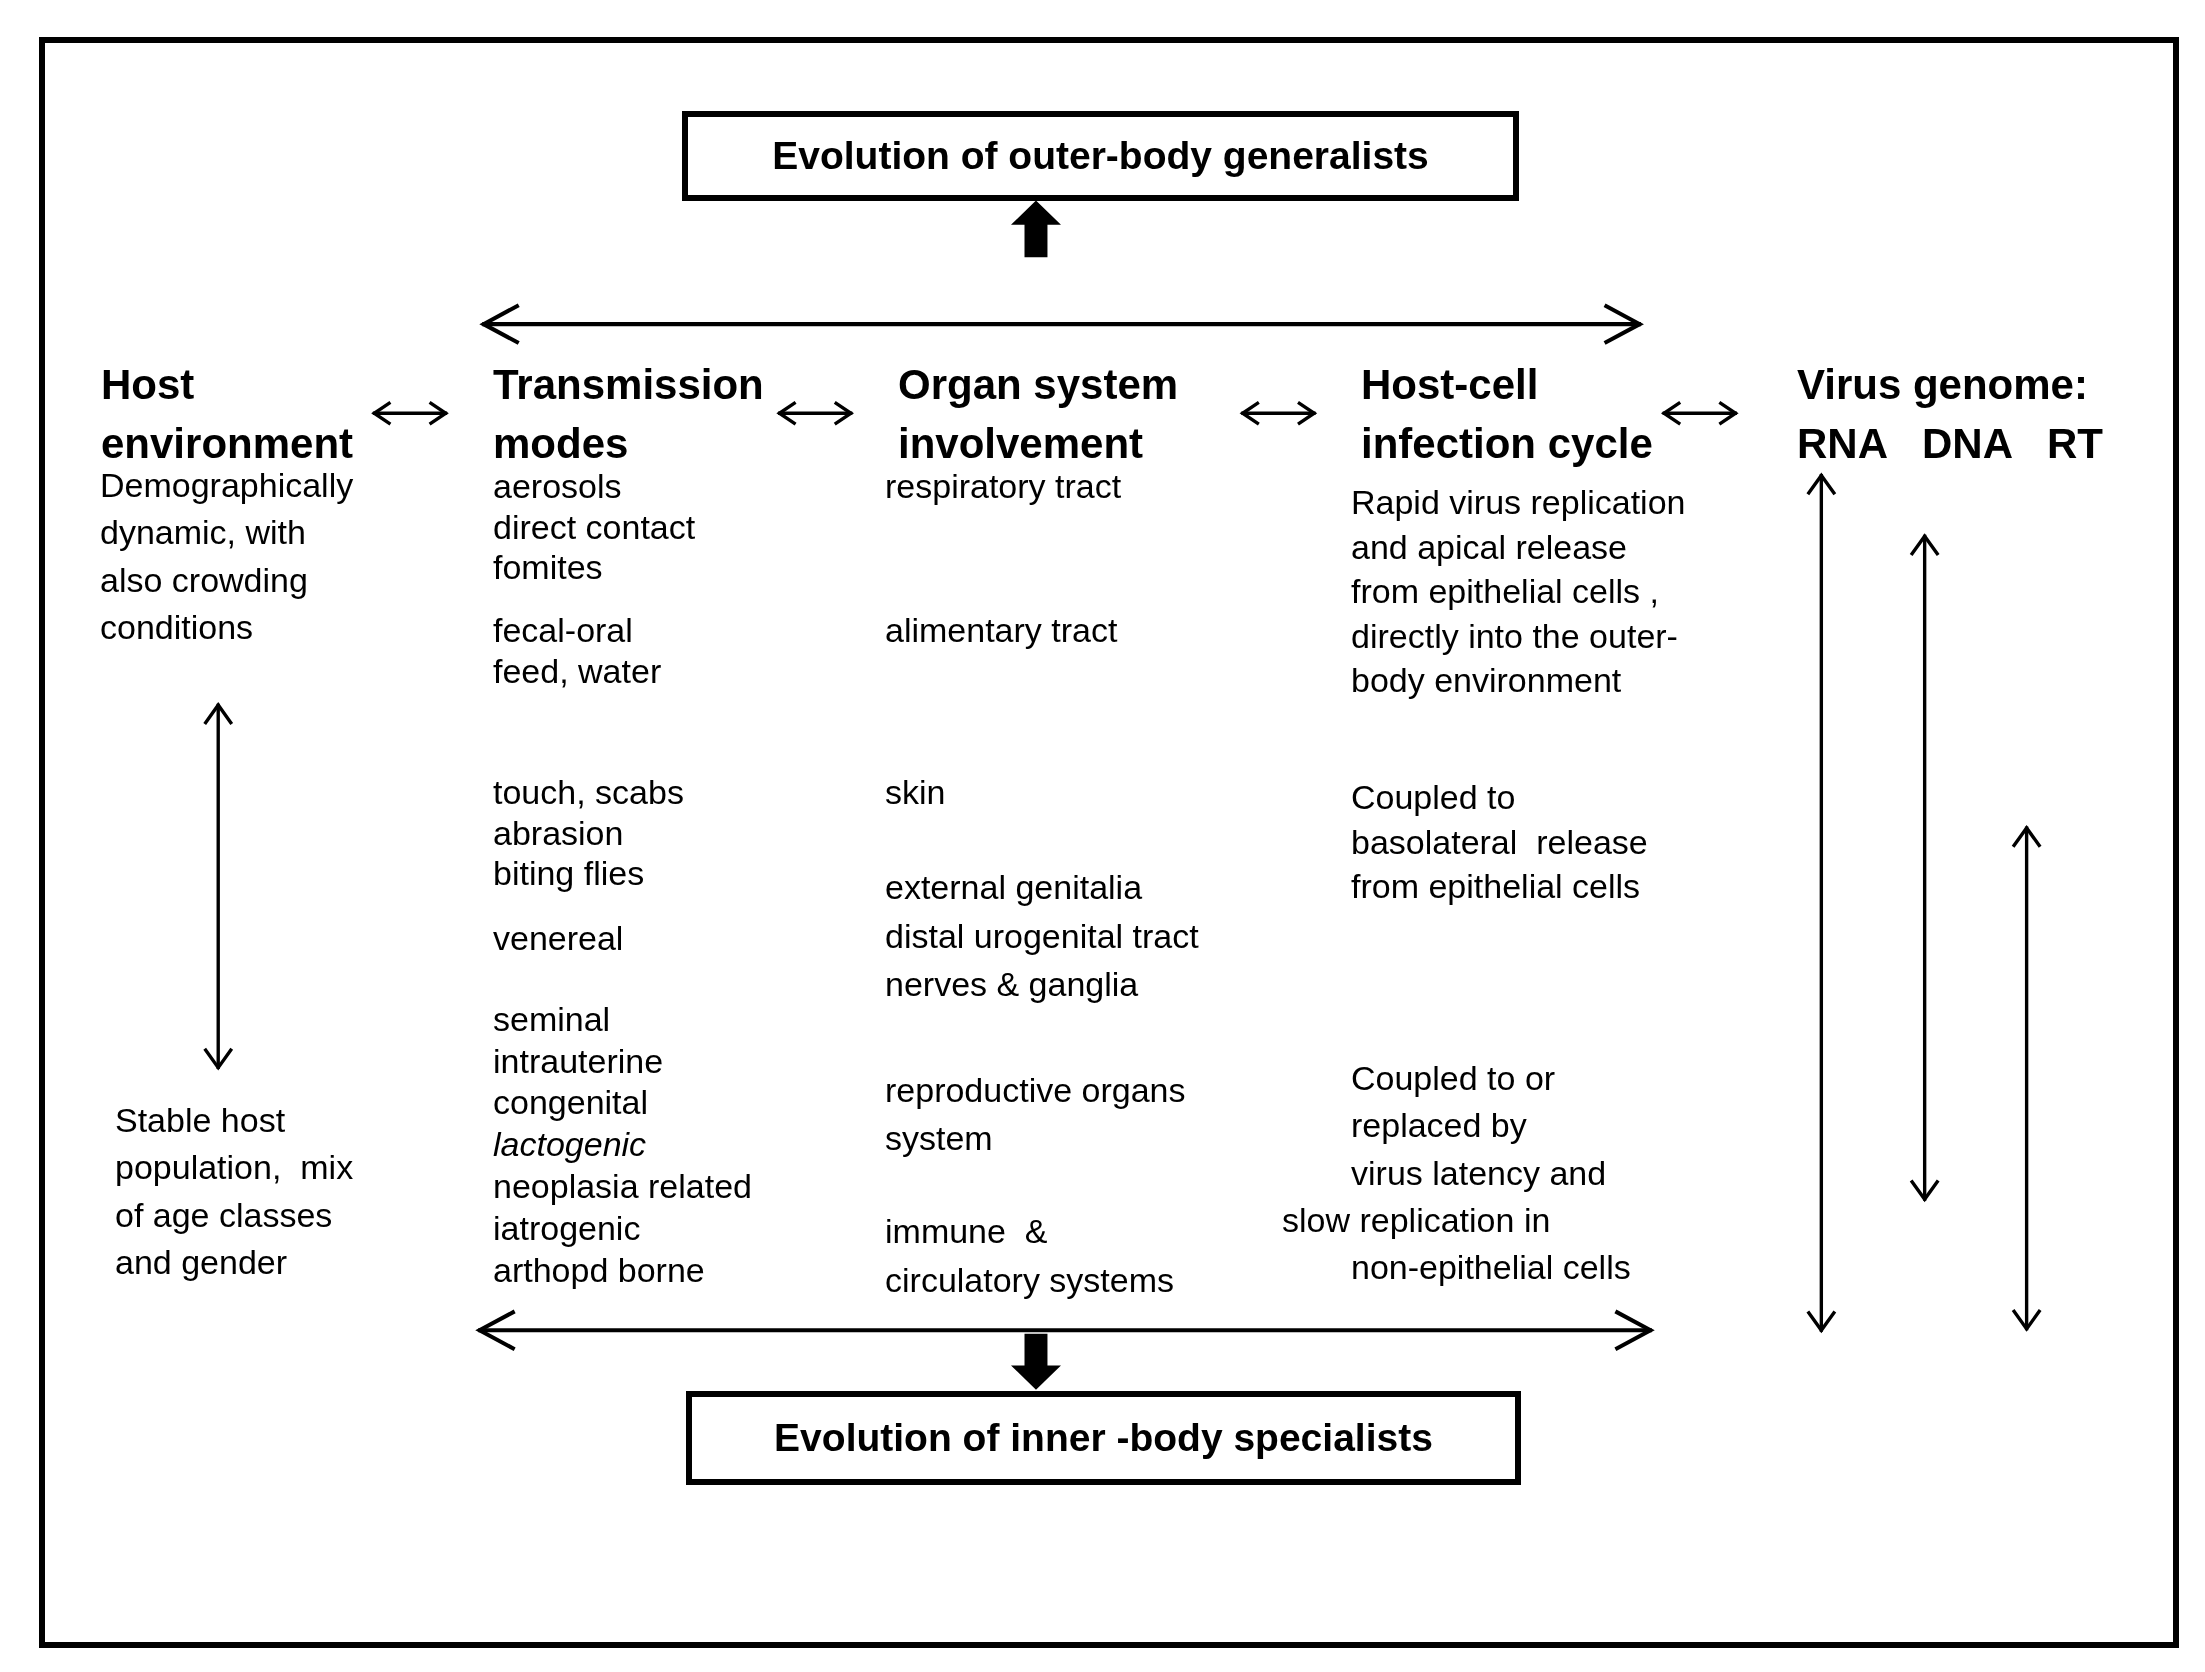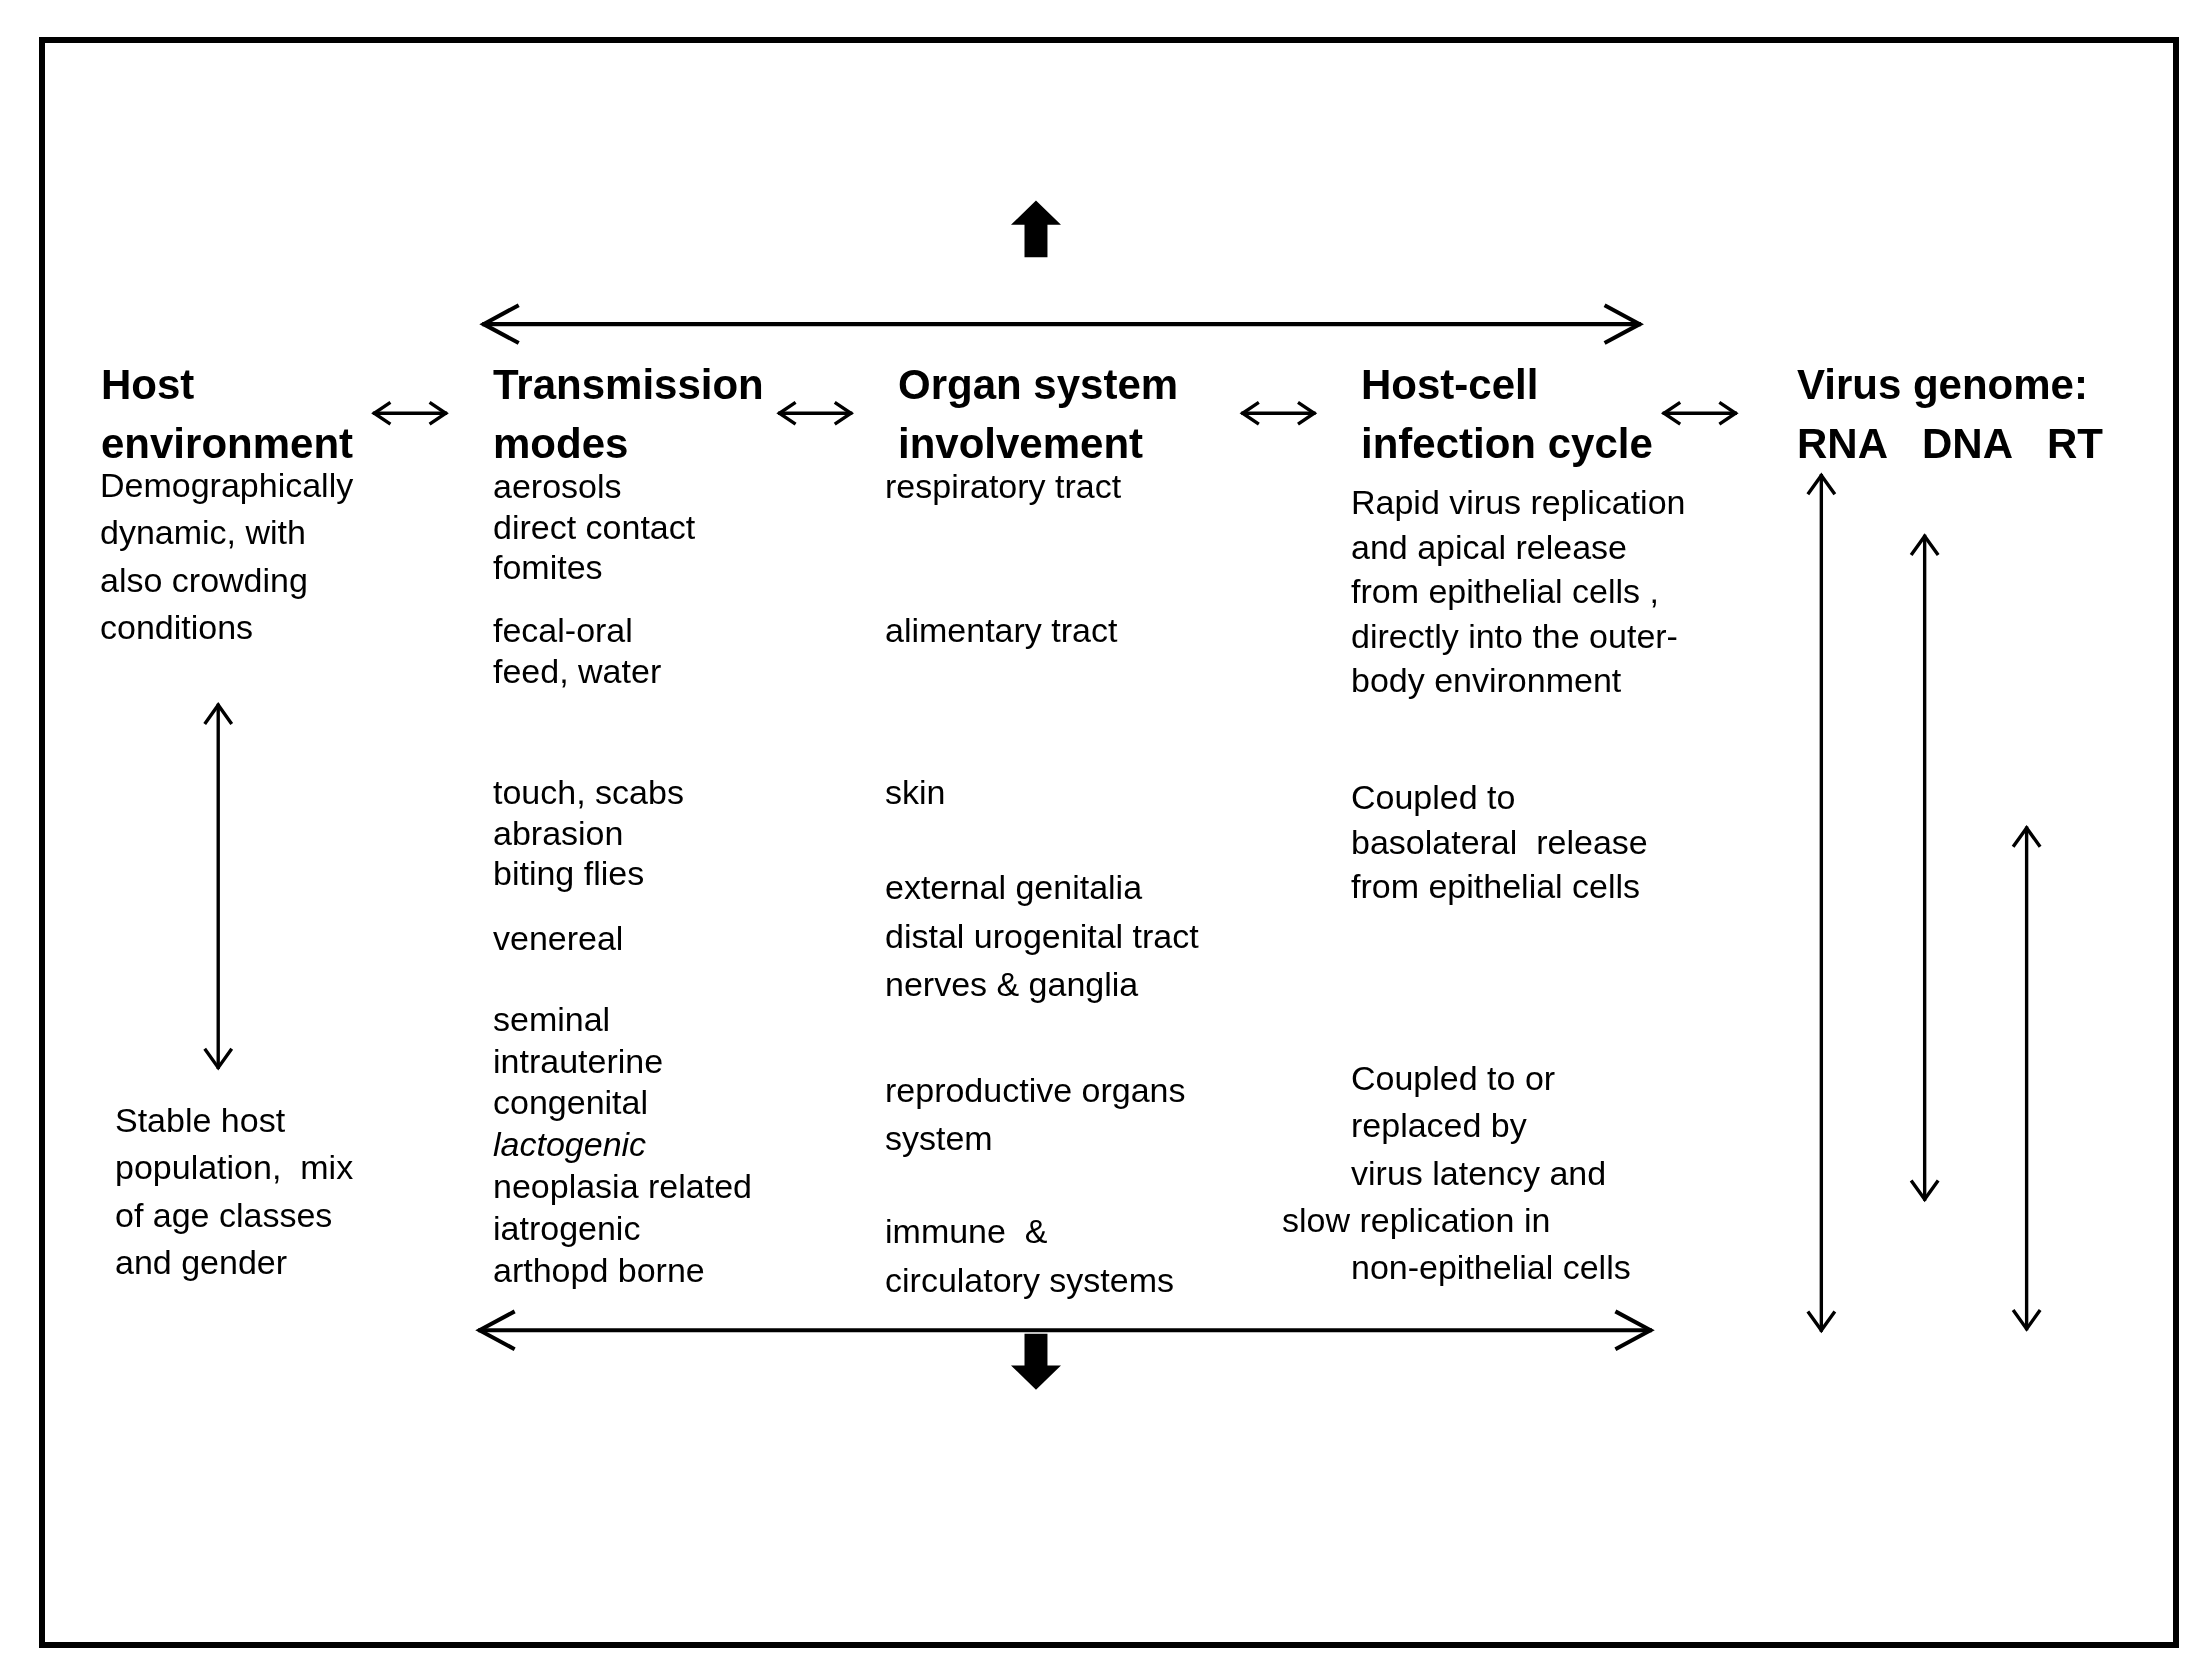"Evolution of outer-body generalists" div.box { html: none -> <div> <span>Evolution of outer-body generalists</span> </div> }
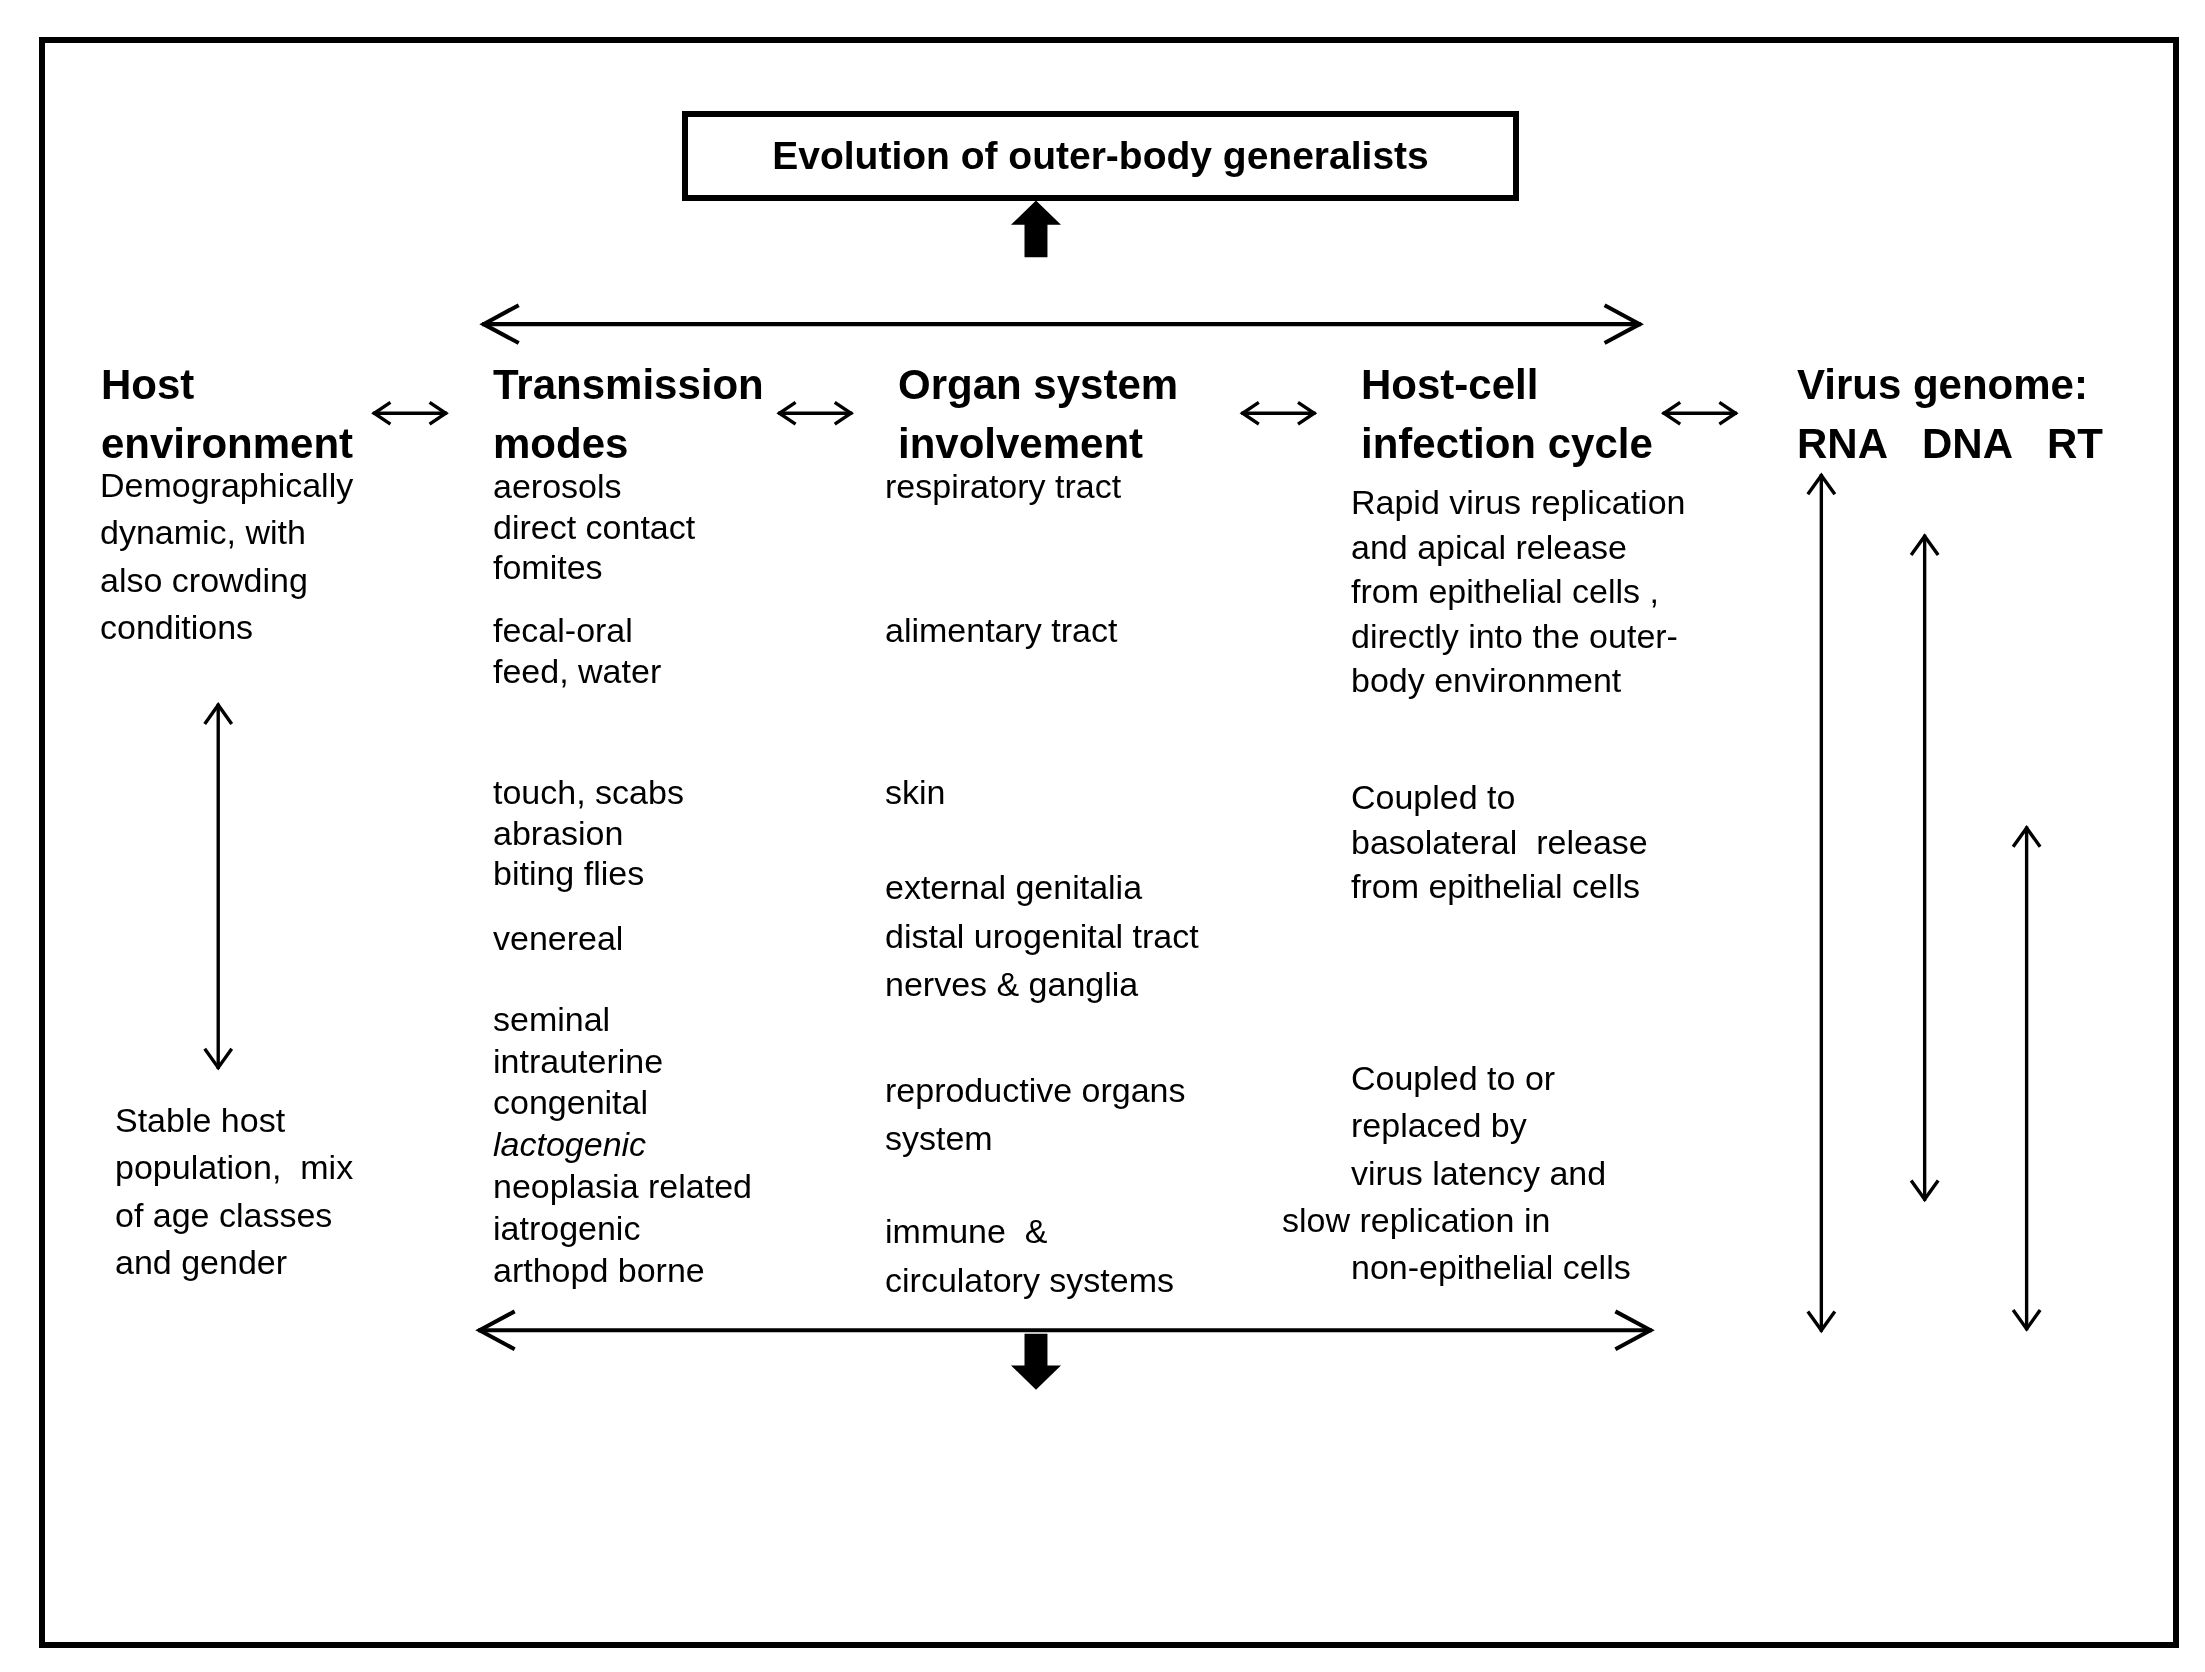"Evolution of inner -body specialists" div.box { html: none -> <div> <span>Evolution of inner -body specialists</span> </div> }
